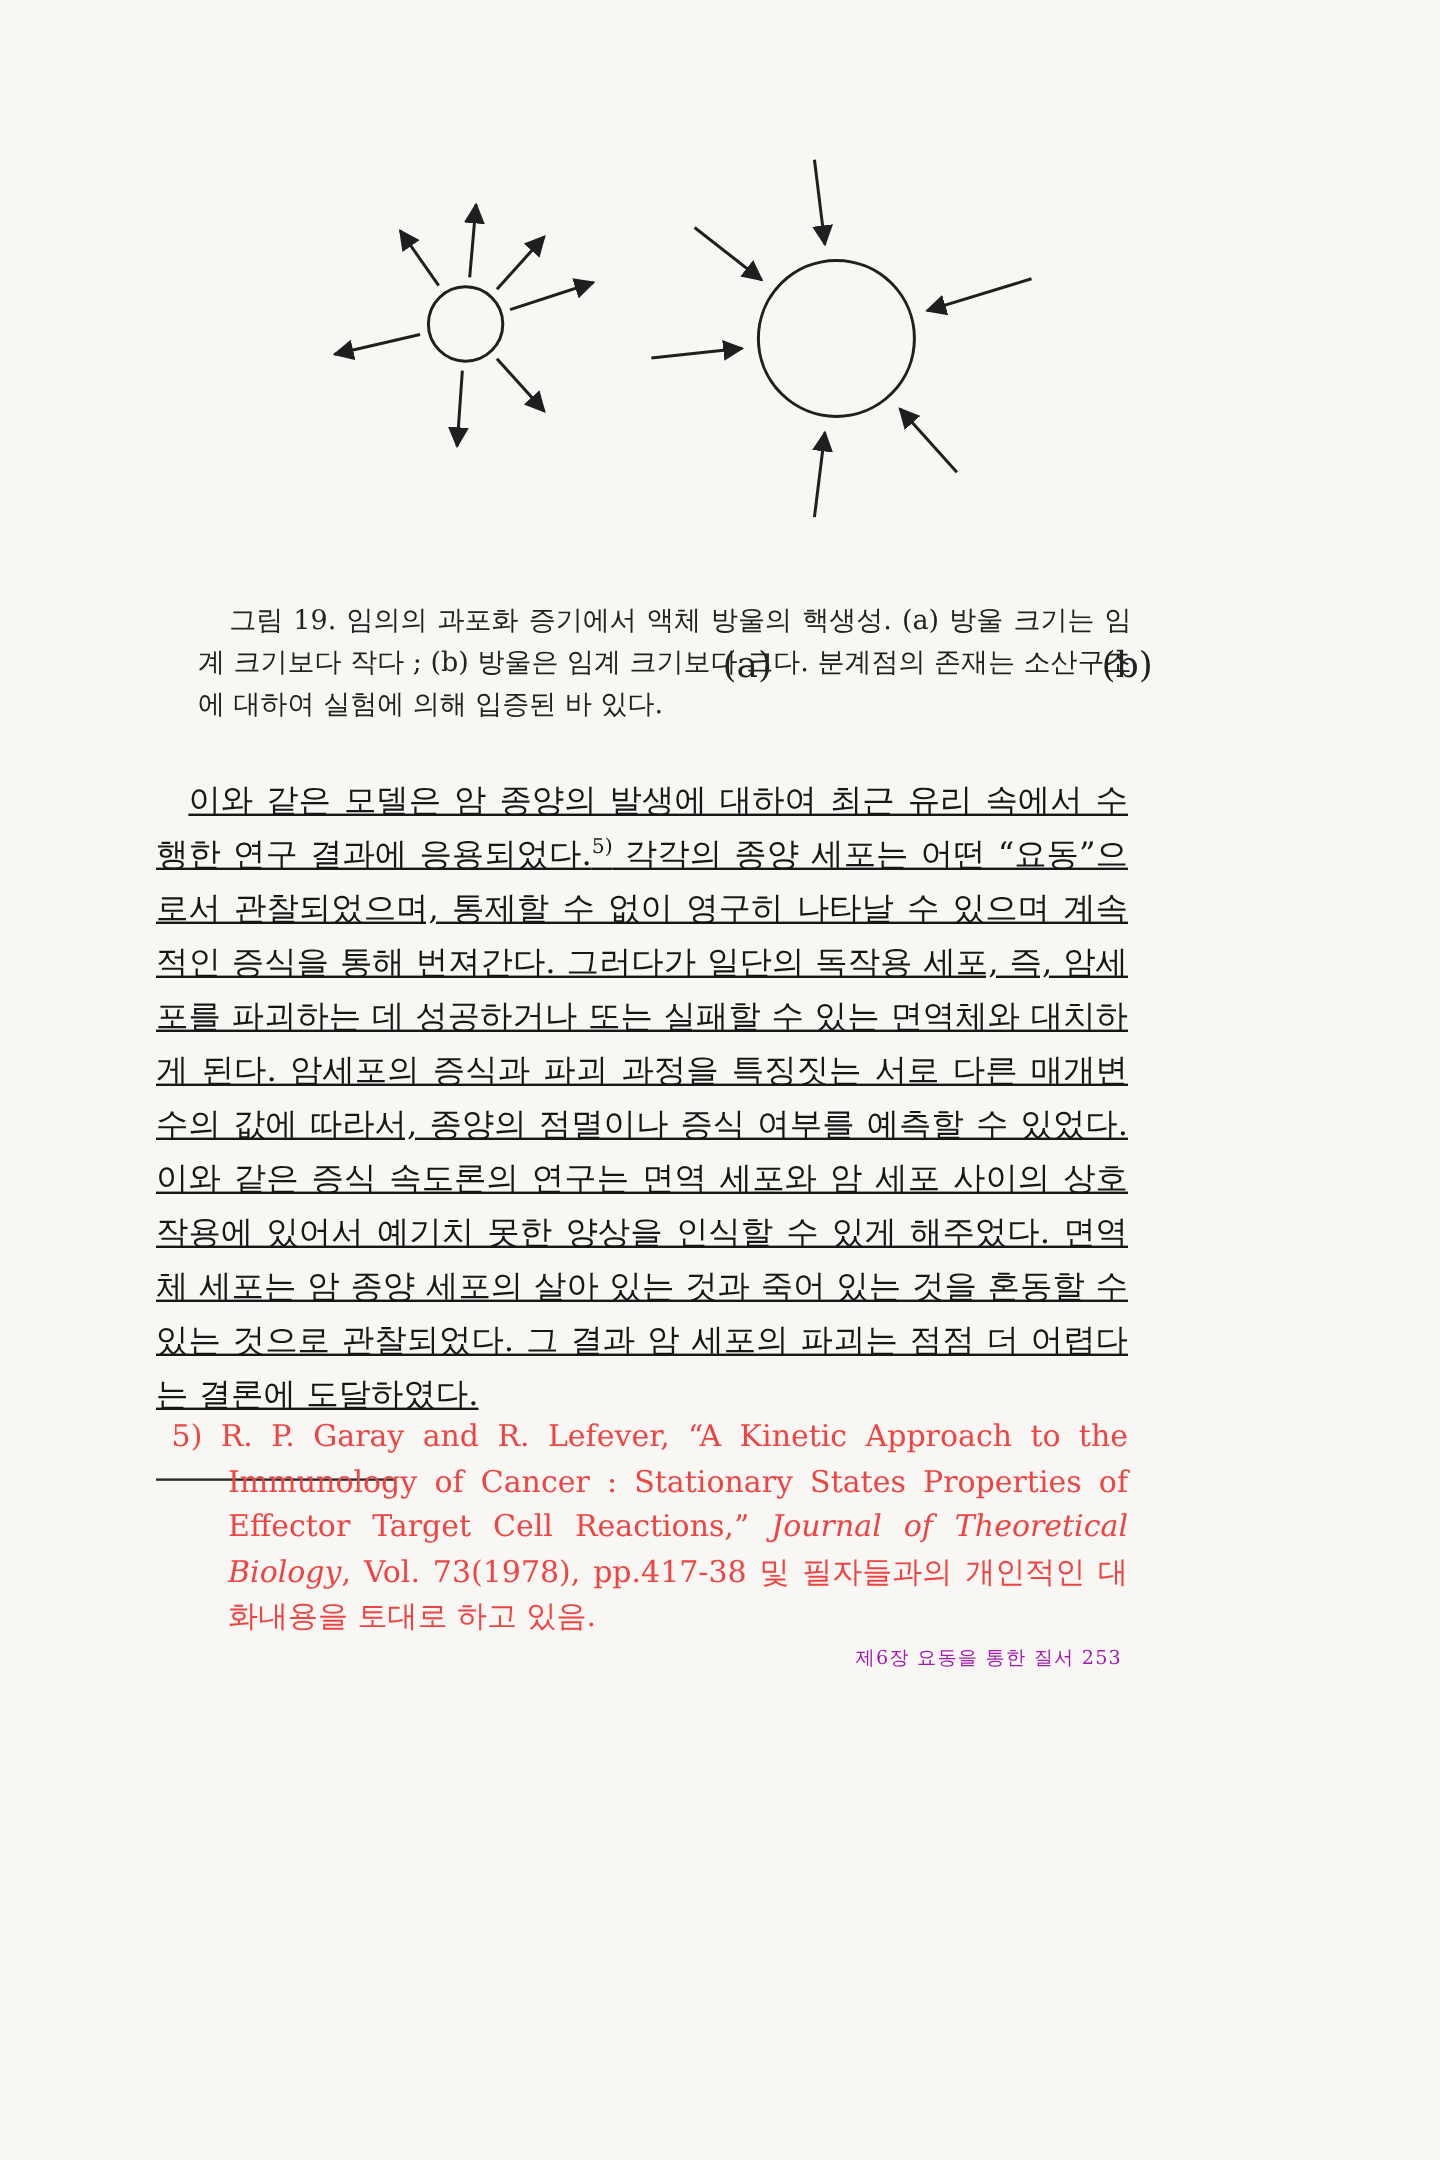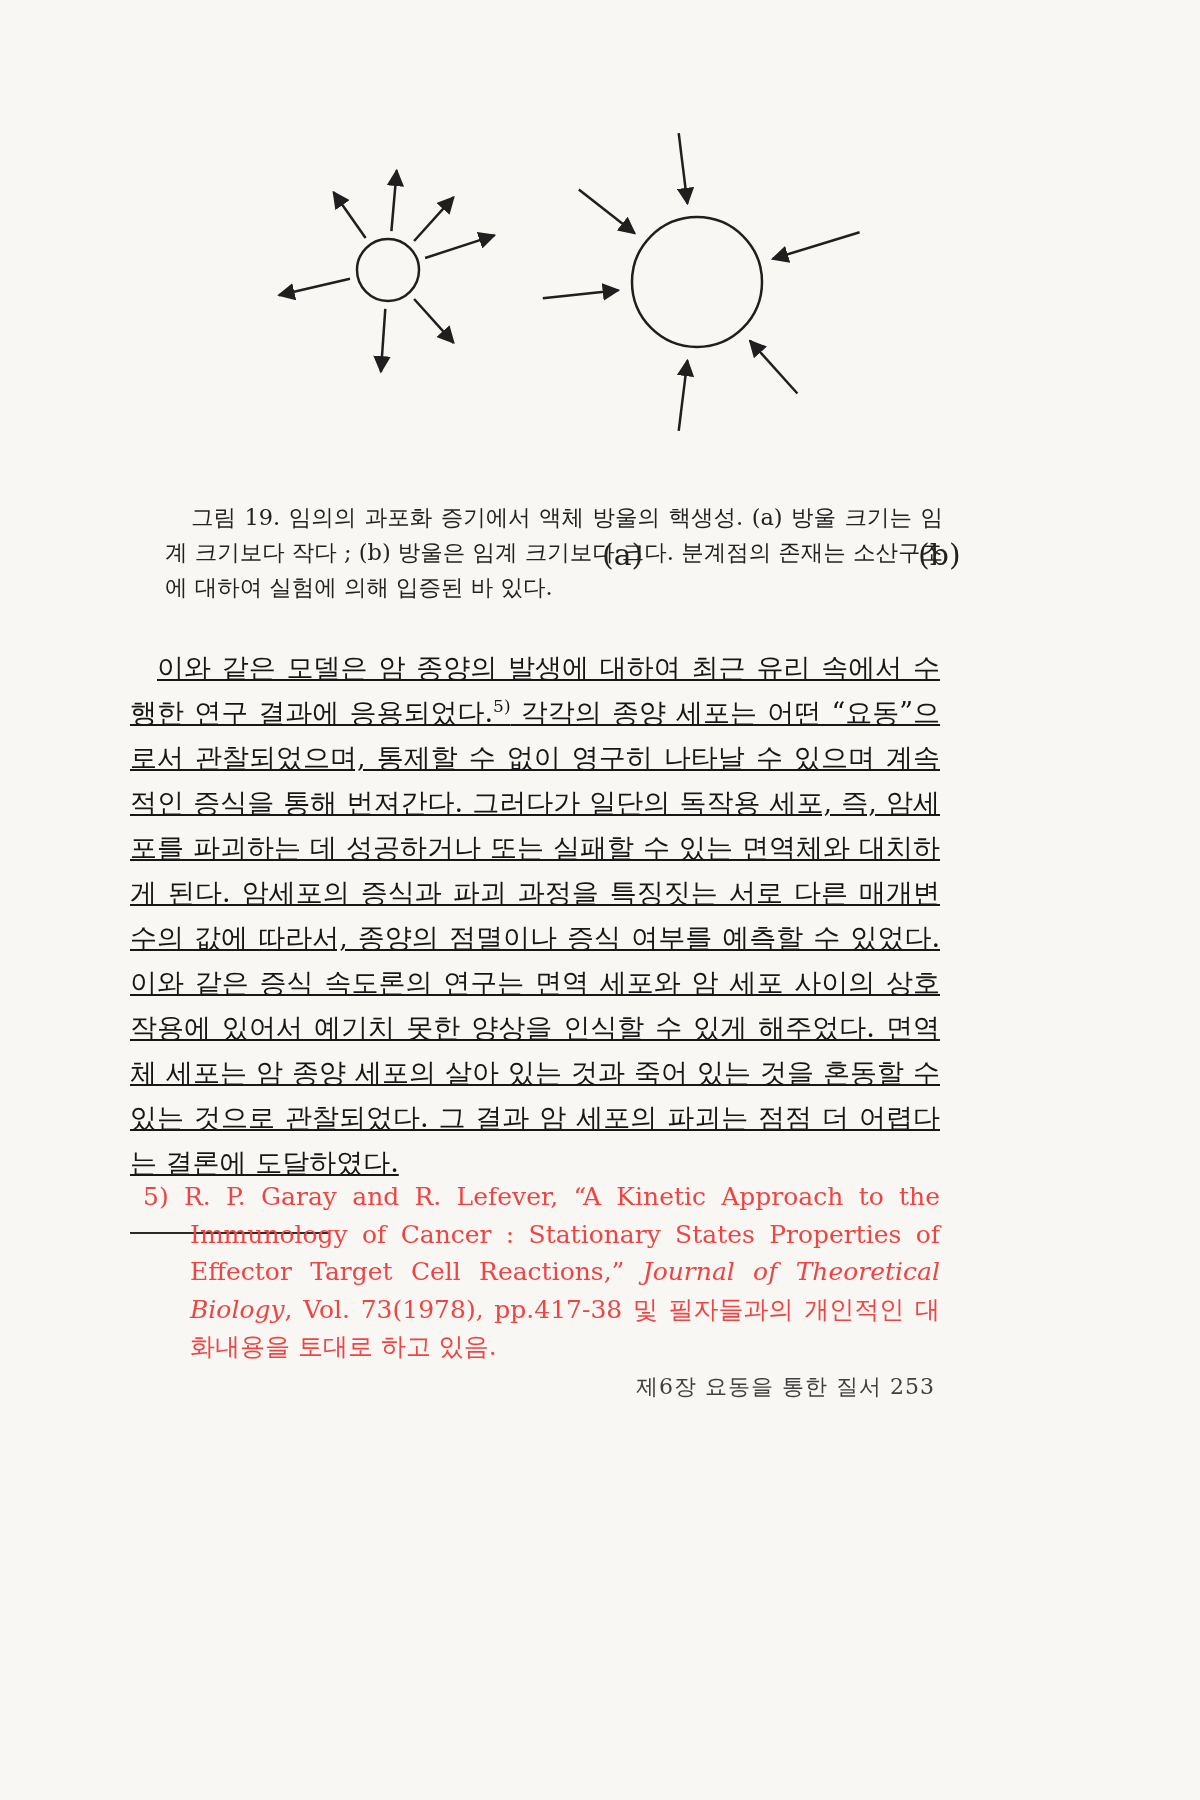"제6장 요동을 통한 질서 253" .page-footer { color: #404040 -> #a21caf; font-size: 22px -> 16px }
